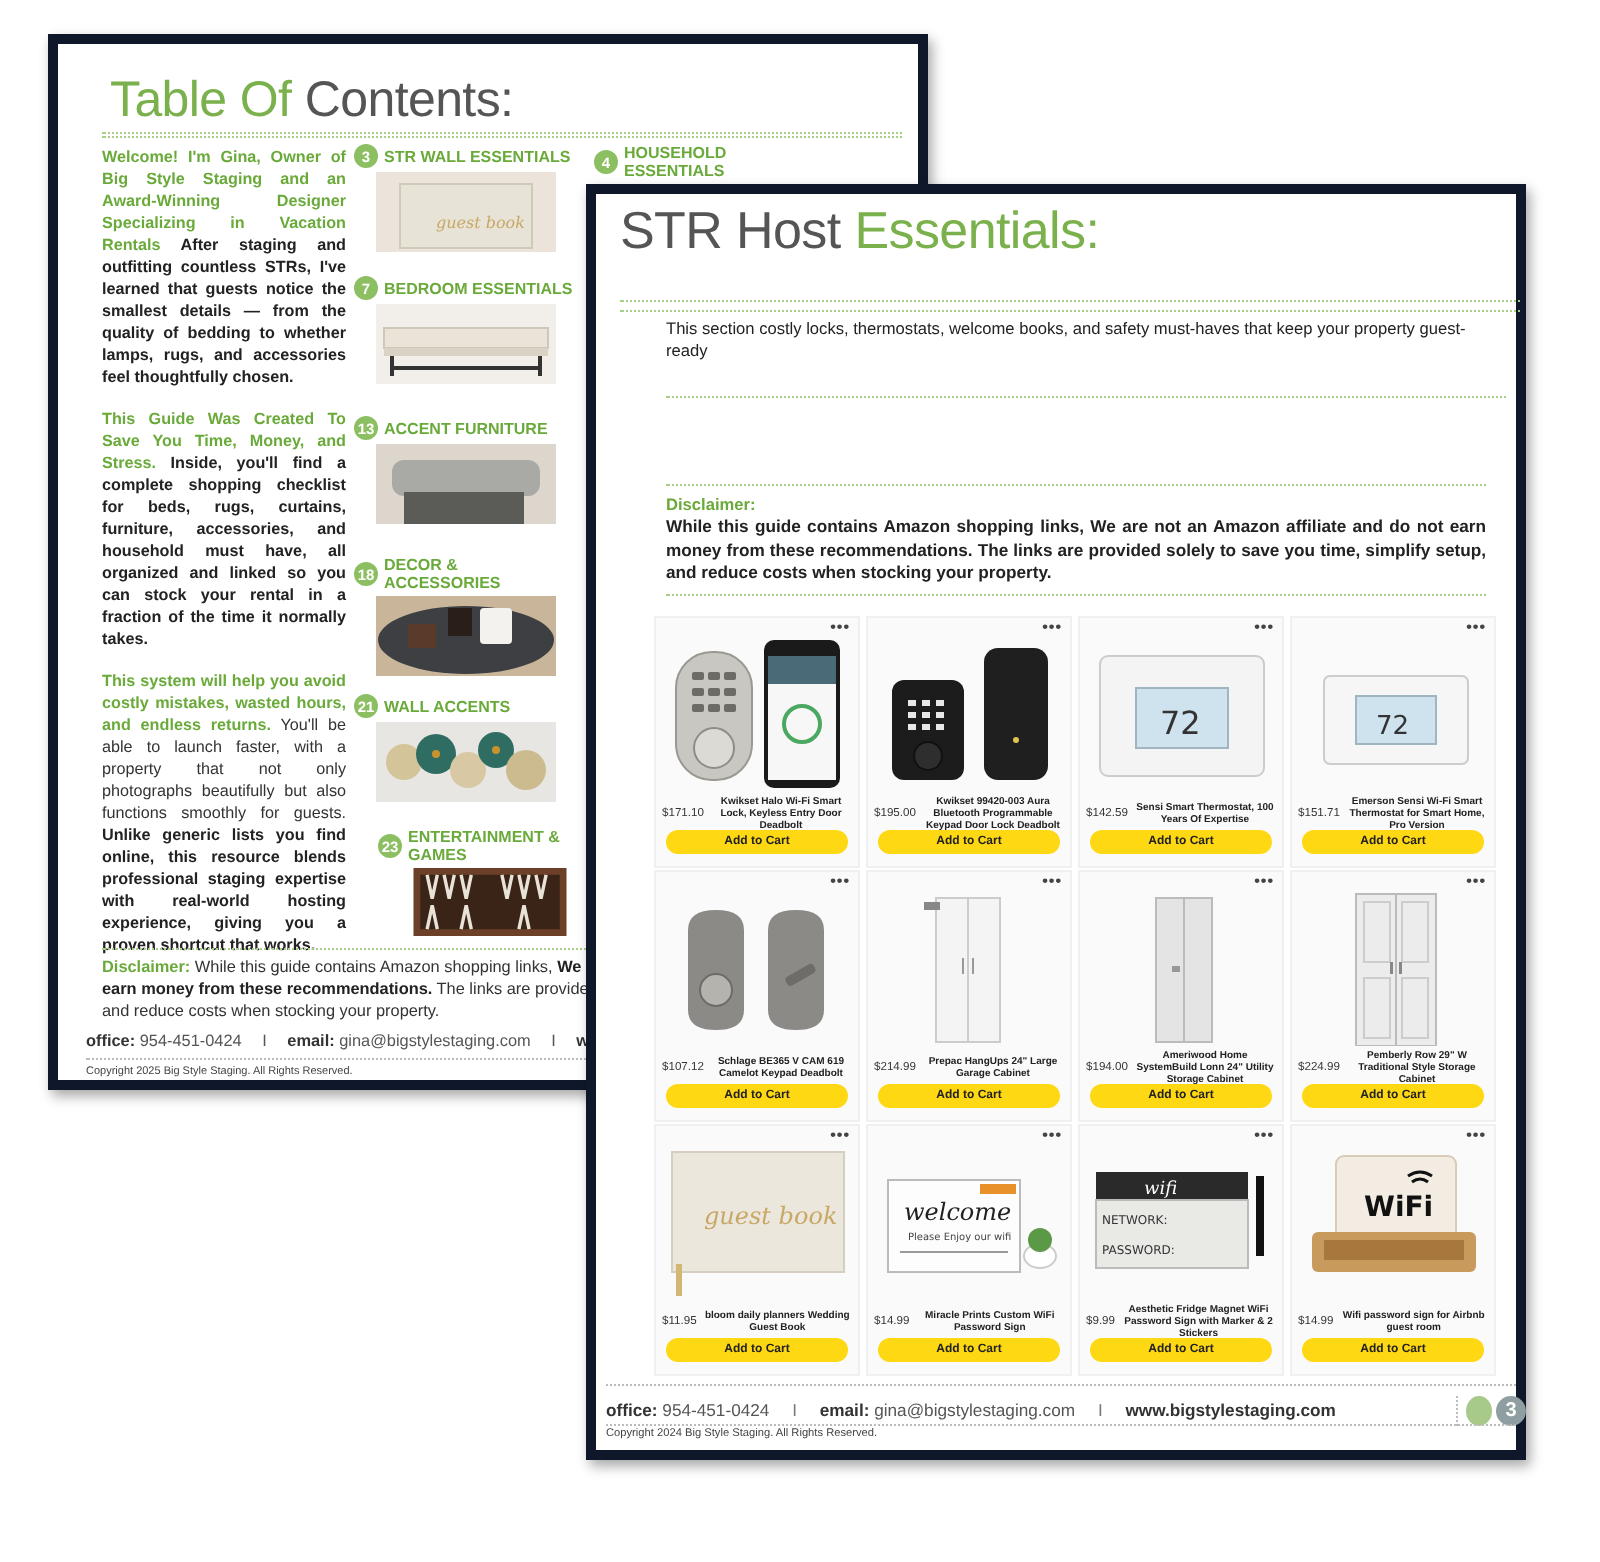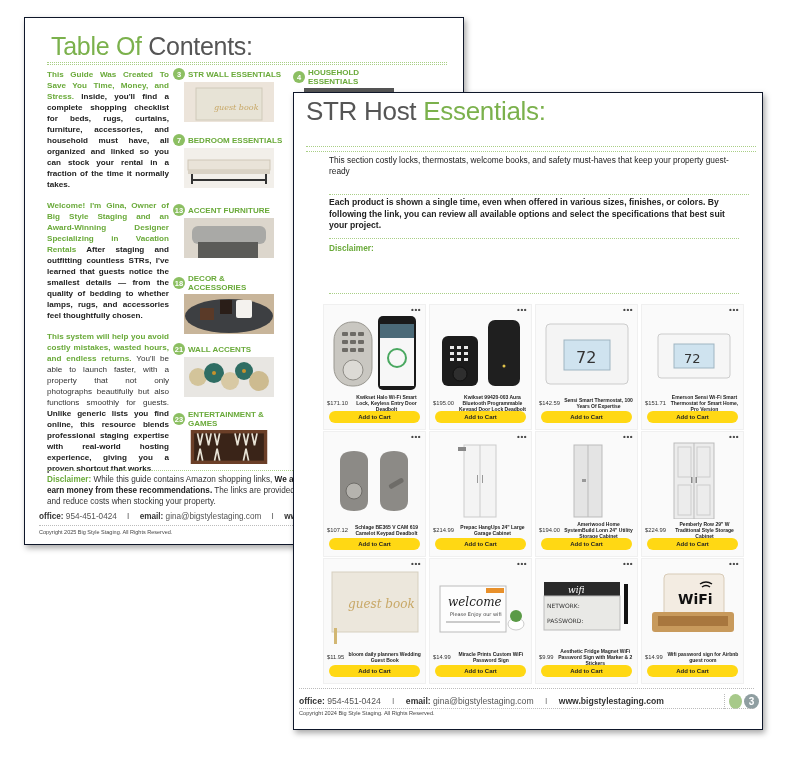"Table Of Contents:" .page { border: 1px solid #0f172a -> 5px solid #0f172a }
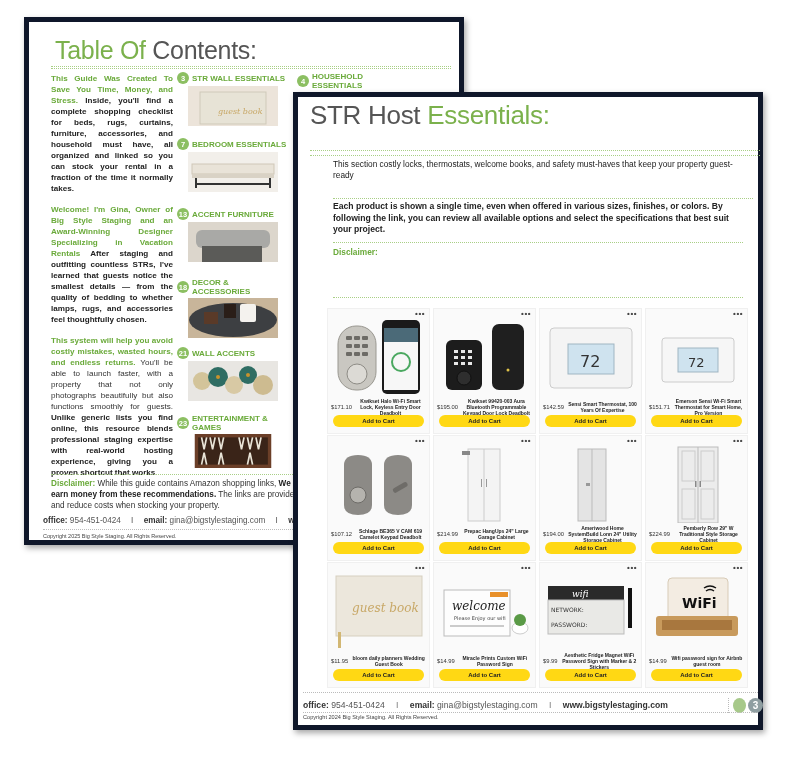"This Guide Was Created To" p { order: before "Welcome! I'm Gina, Owner of" -> after "Welcome! I'm Gina, Owner of" }
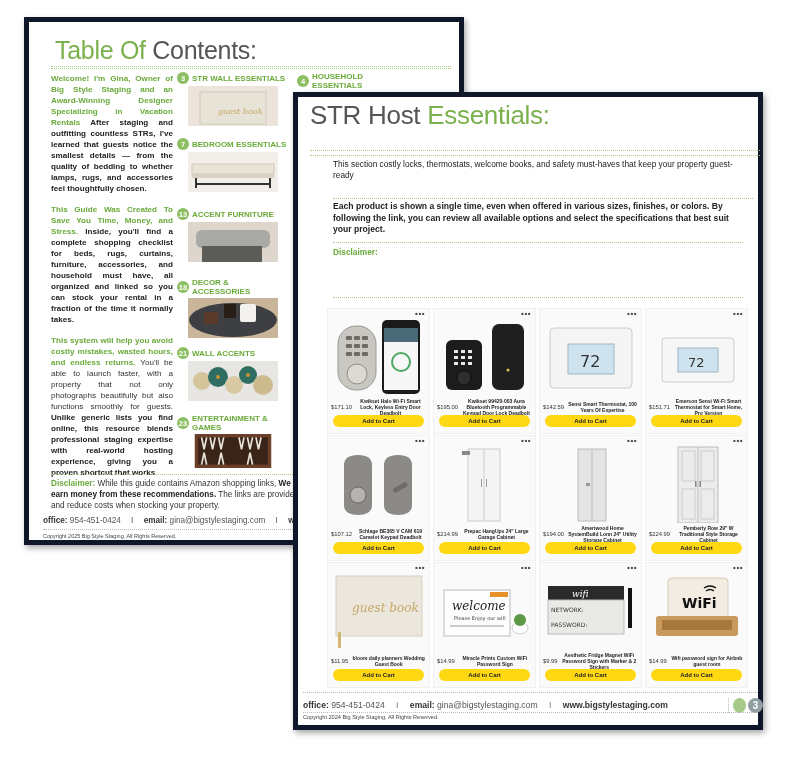"Each product is shown a" div.sect { html: <div>Each product is shown a single time, even when offered in various sizes, finishes, or colors. By following the link, you can review all available options and select the specifications that best suit your project.</div> -> none }
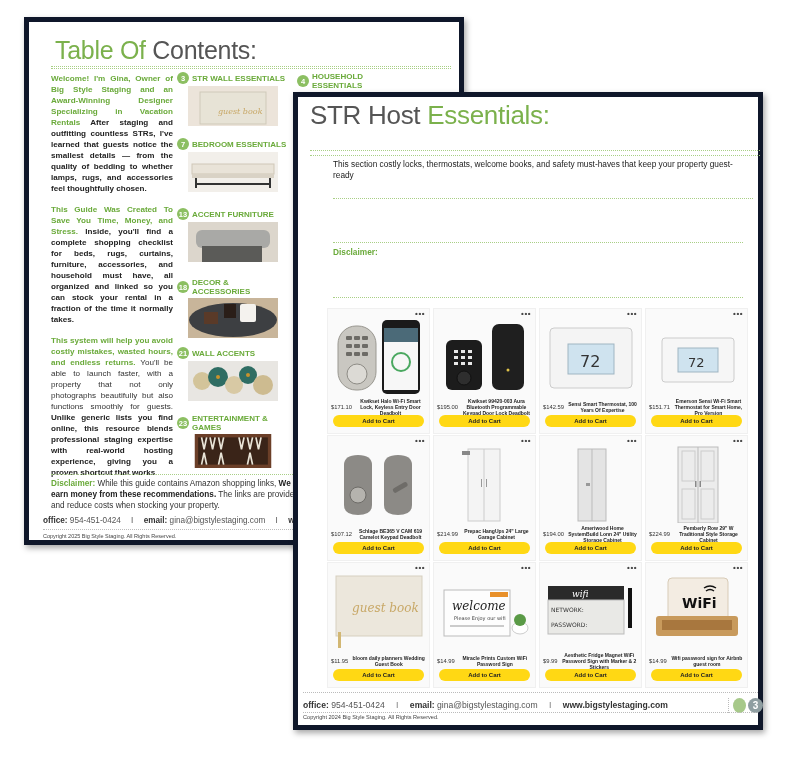"While this guide contains Amazon shopping links, We" div.body { html: none -> <div>While this guide contains Amazon shopping links, We are not an Amazon affiliate and do not earn money from these recommendations. The links are provided solely to save you time, simplify setup, and reduce costs when stocking your property.</div> }
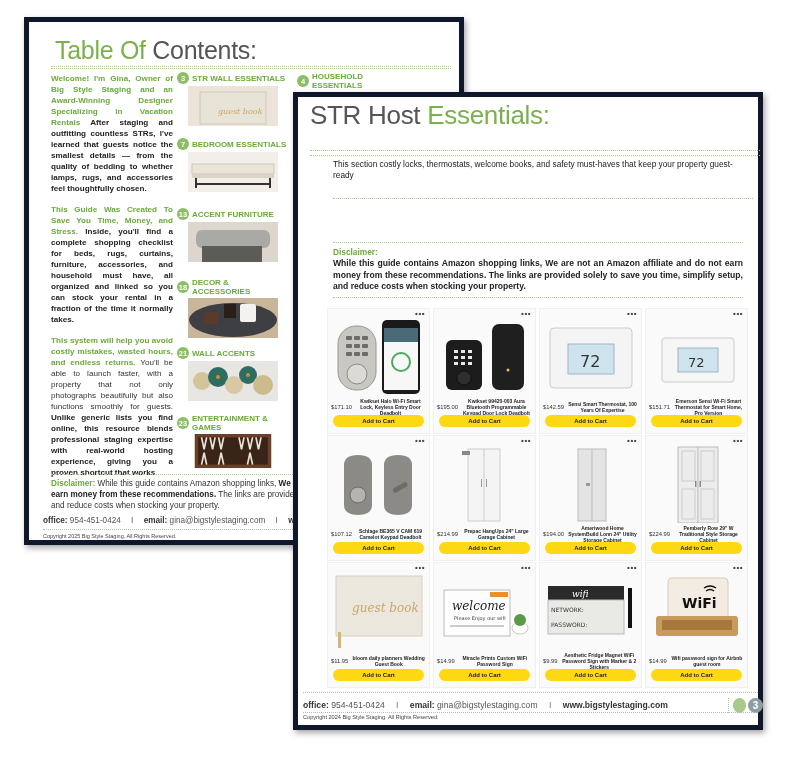"23" div.toc { margin-left: none -> 12px }
